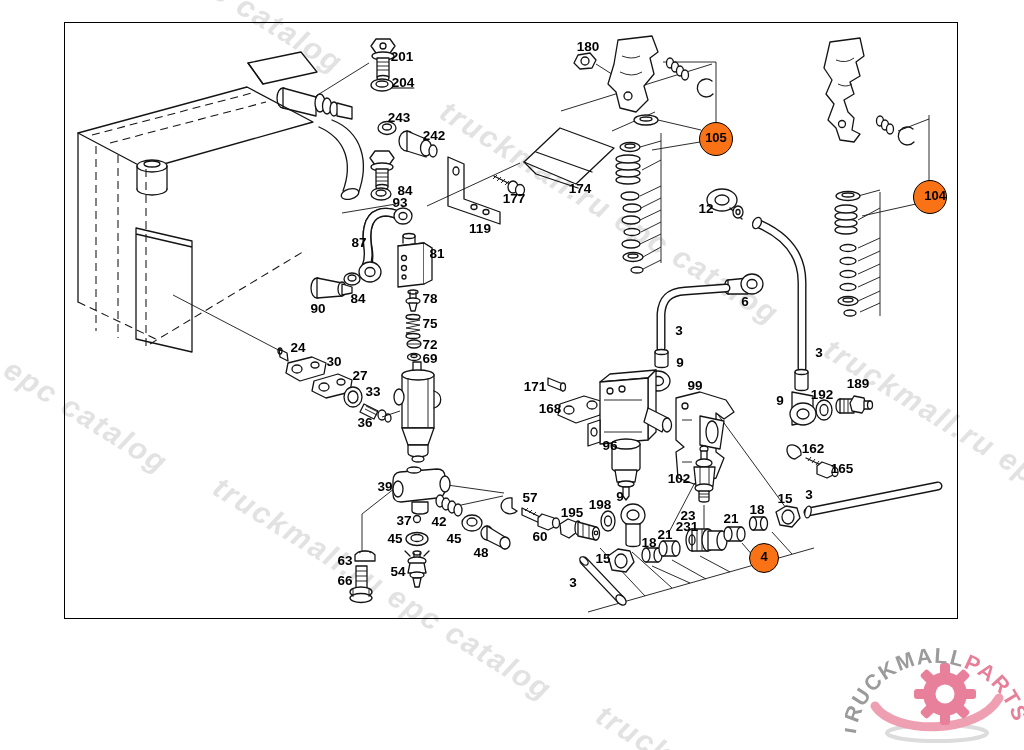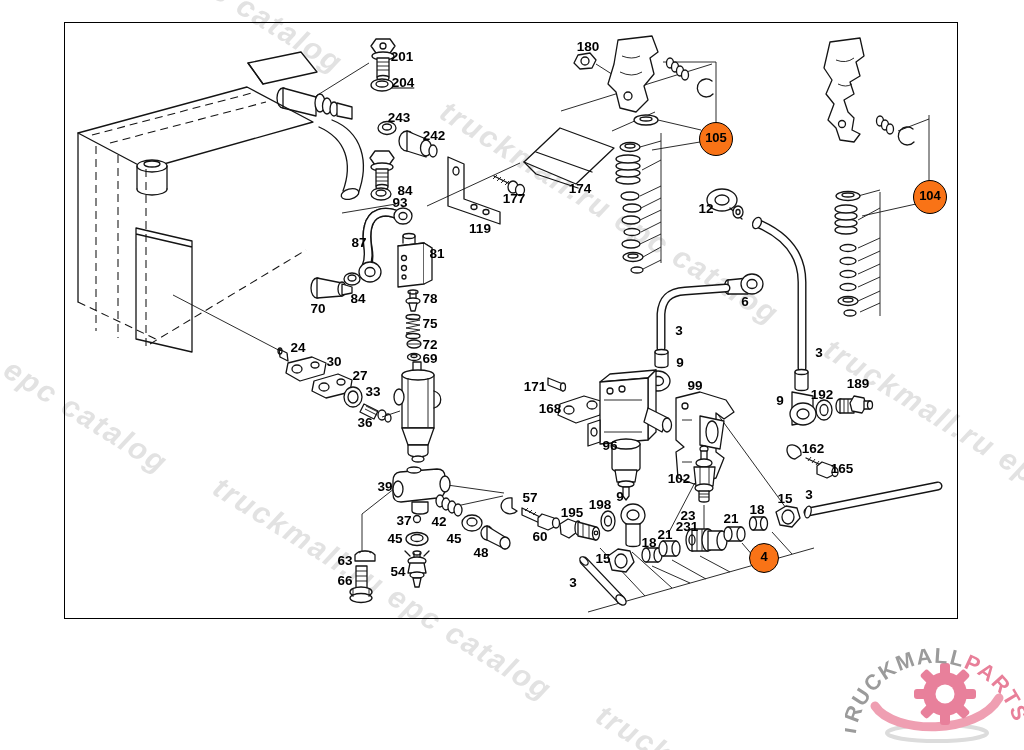"104" div.pcal { text-align: none -> right }
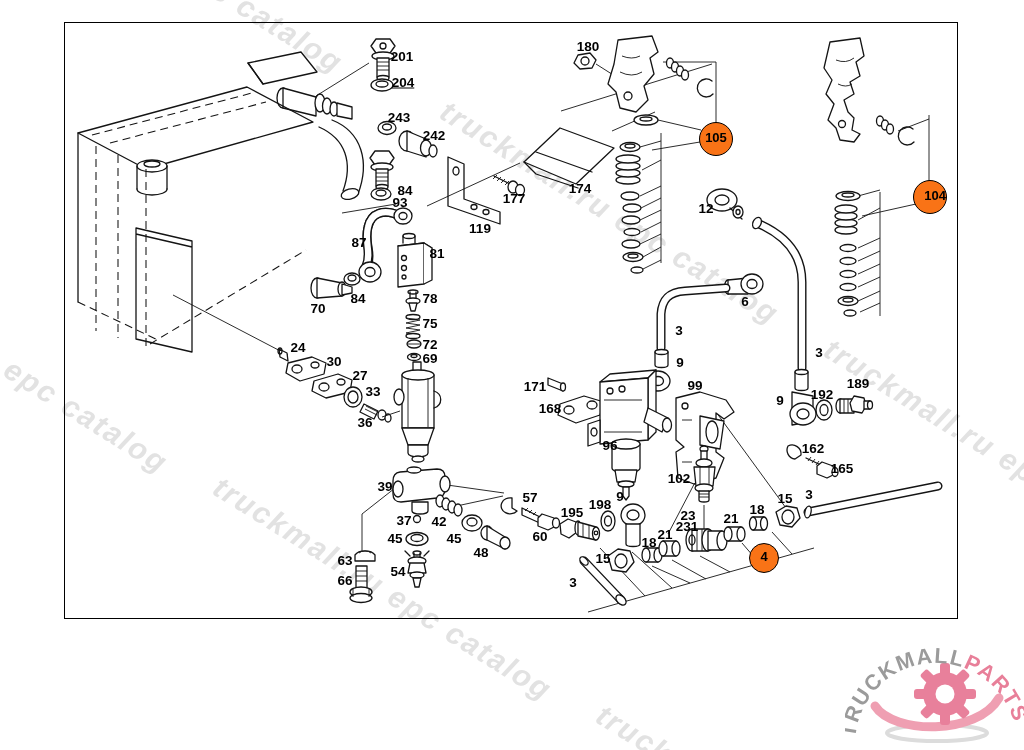"70" div.plbl { text: 70 -> 90 }
